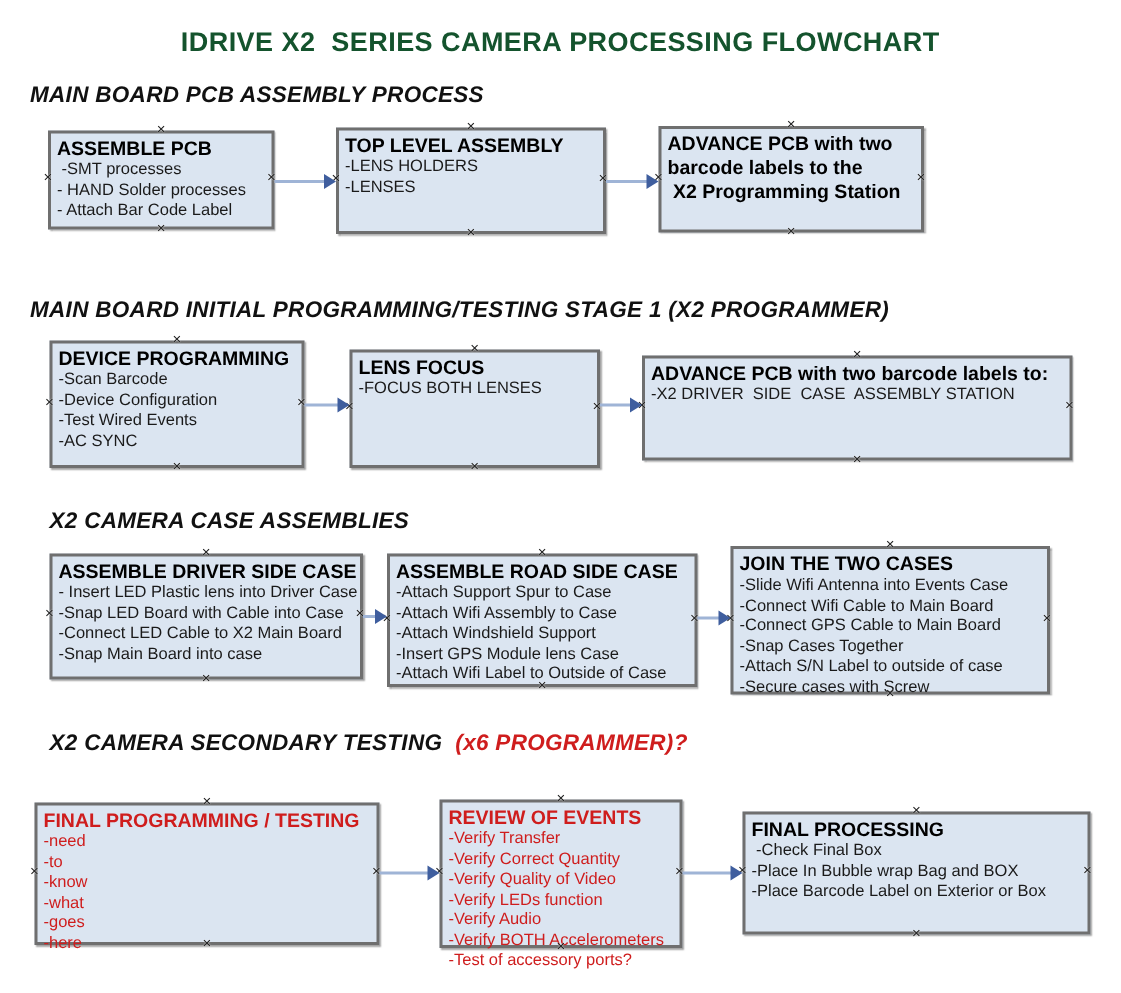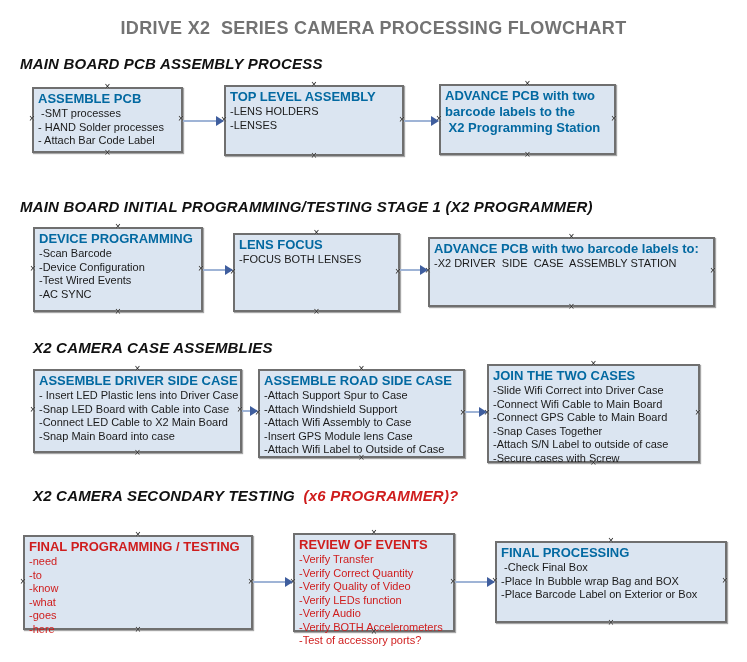"IDRIVE X2 SERIES CAMERA PROCESSING" .page-title { color: #737373 -> #14532d }
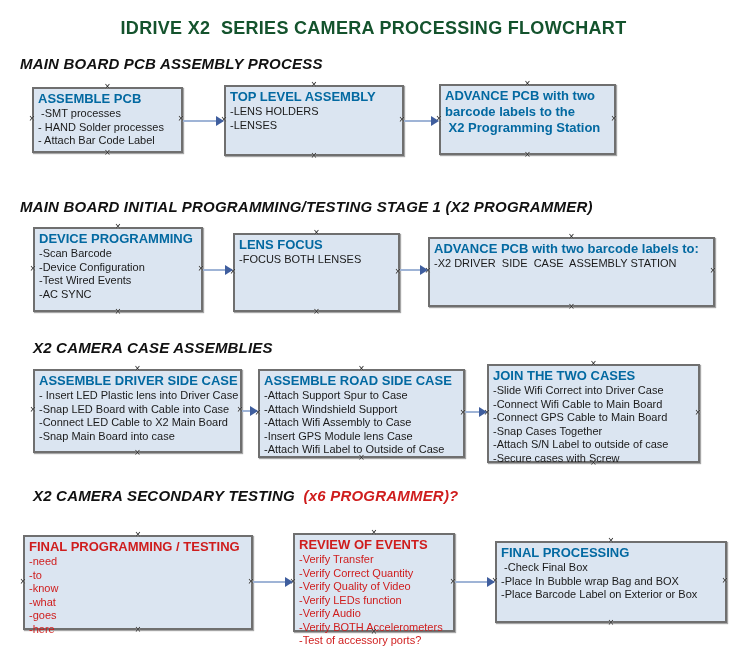"ASSEMBLE PCB" .node-title { color: #0369a1 -> #000000 }
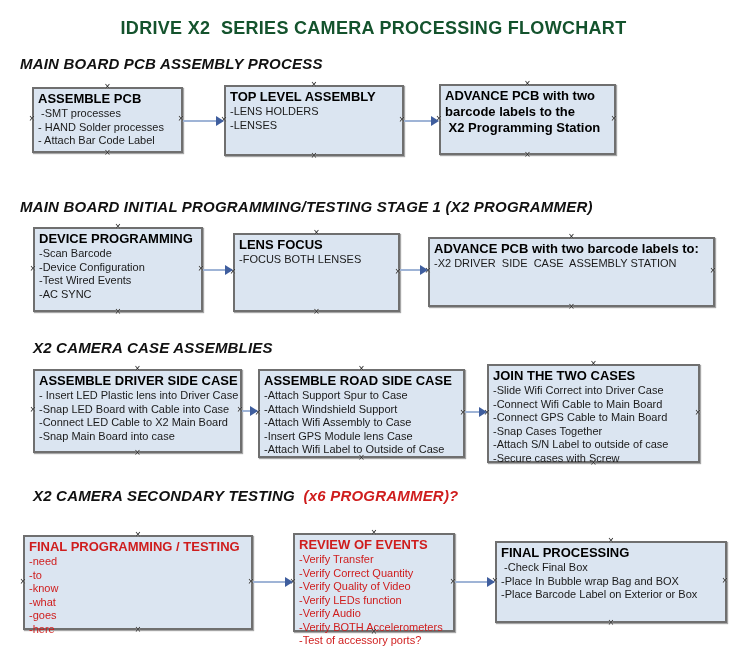"-Slide Wifi Correct into Driver" div.node-line { text: Correct into Driver -> Antenna into Events }
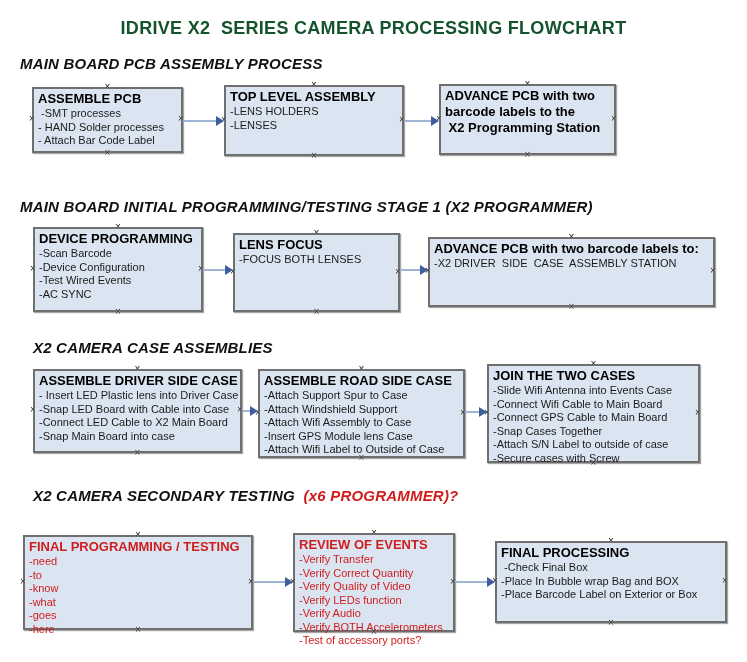"-Attach Windshield Support" div.node-line { order: before "-Attach Wifi Assembly to Case" -> after "-Attach Wifi Assembly to Case" }
